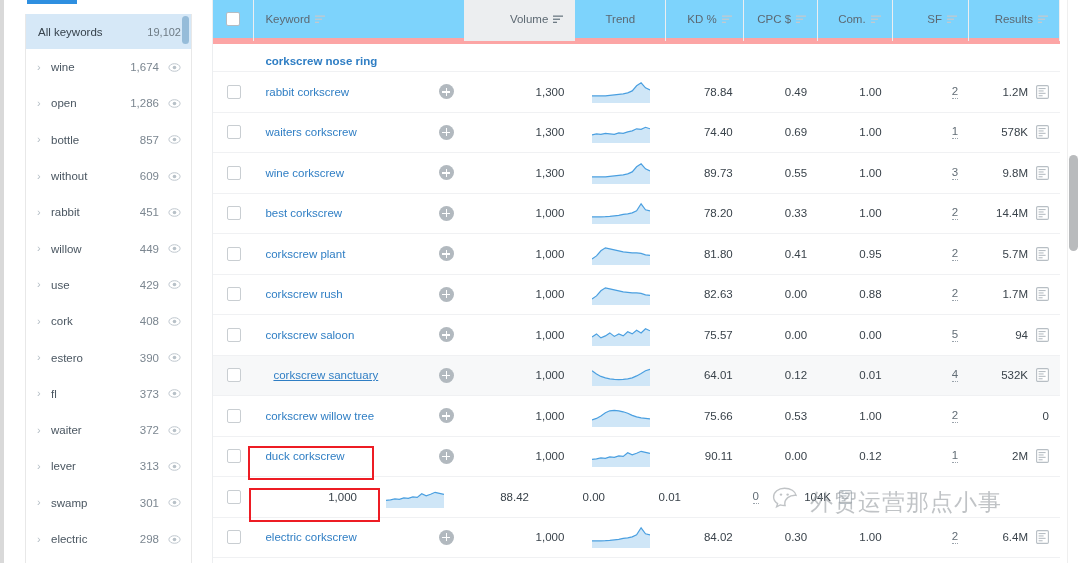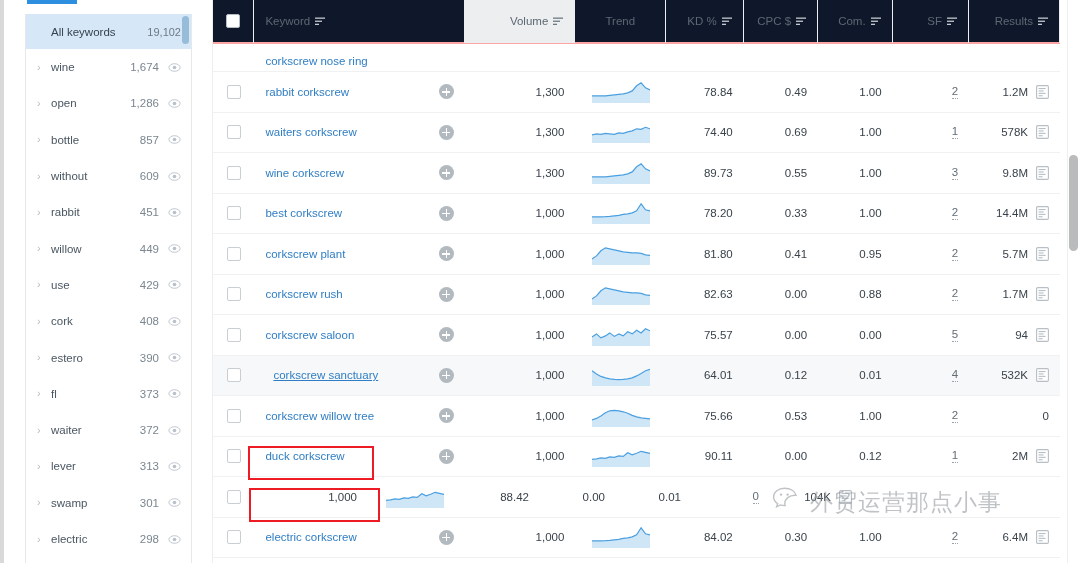"Keyword" .thead { background: #0f172a -> #7dd3fc; border-bottom: 2px solid #fca5a5 -> 6px solid #fca5a5 }
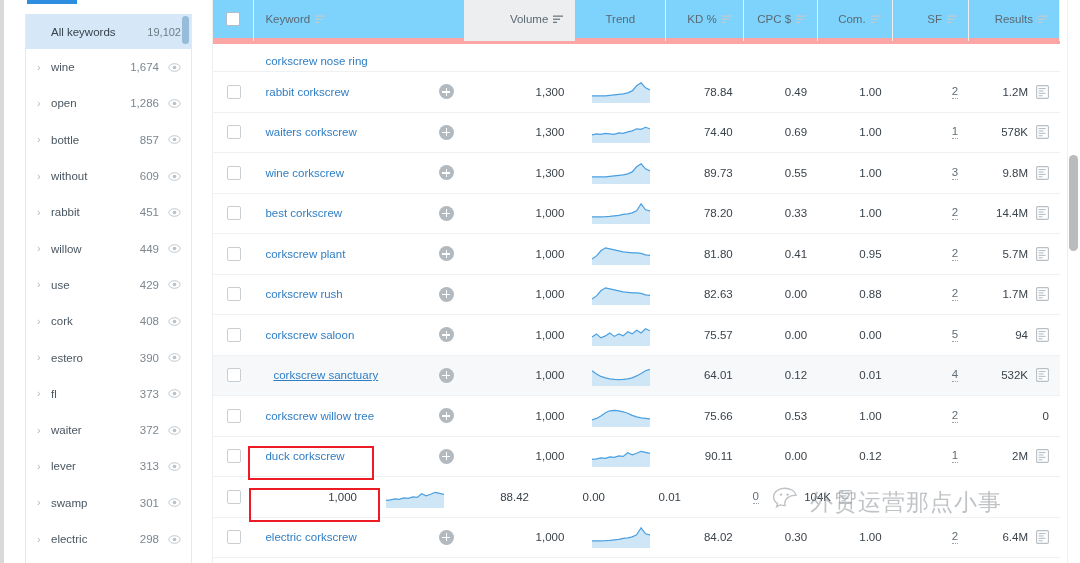"All keywords" .sidebar-allrow { padding: 0 10px 0 25px -> 0 10px 0 12px }
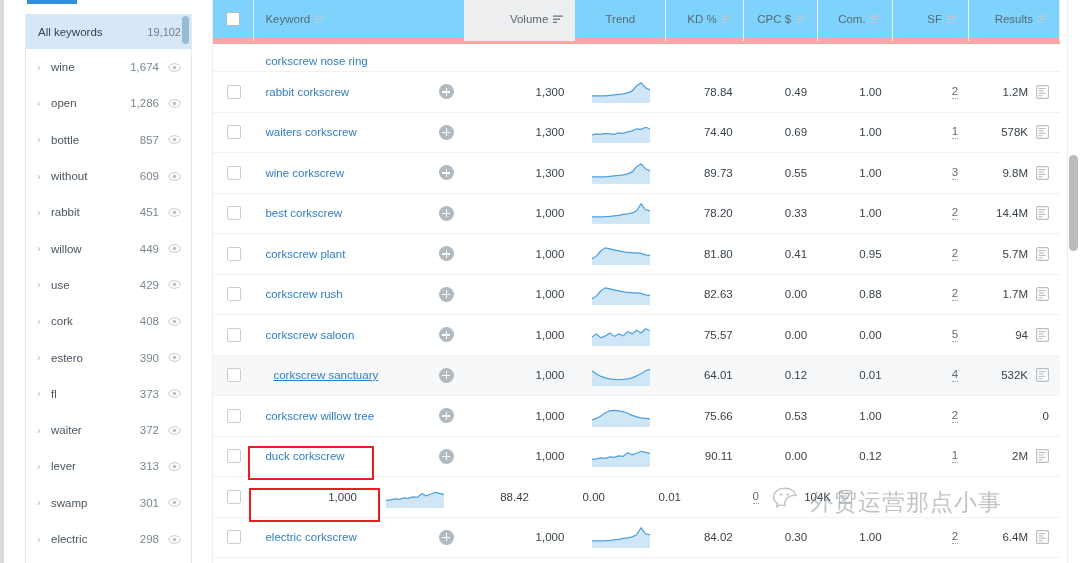"corkscrew nose ring" .trow.clipped { font-weight: none -> bold }
